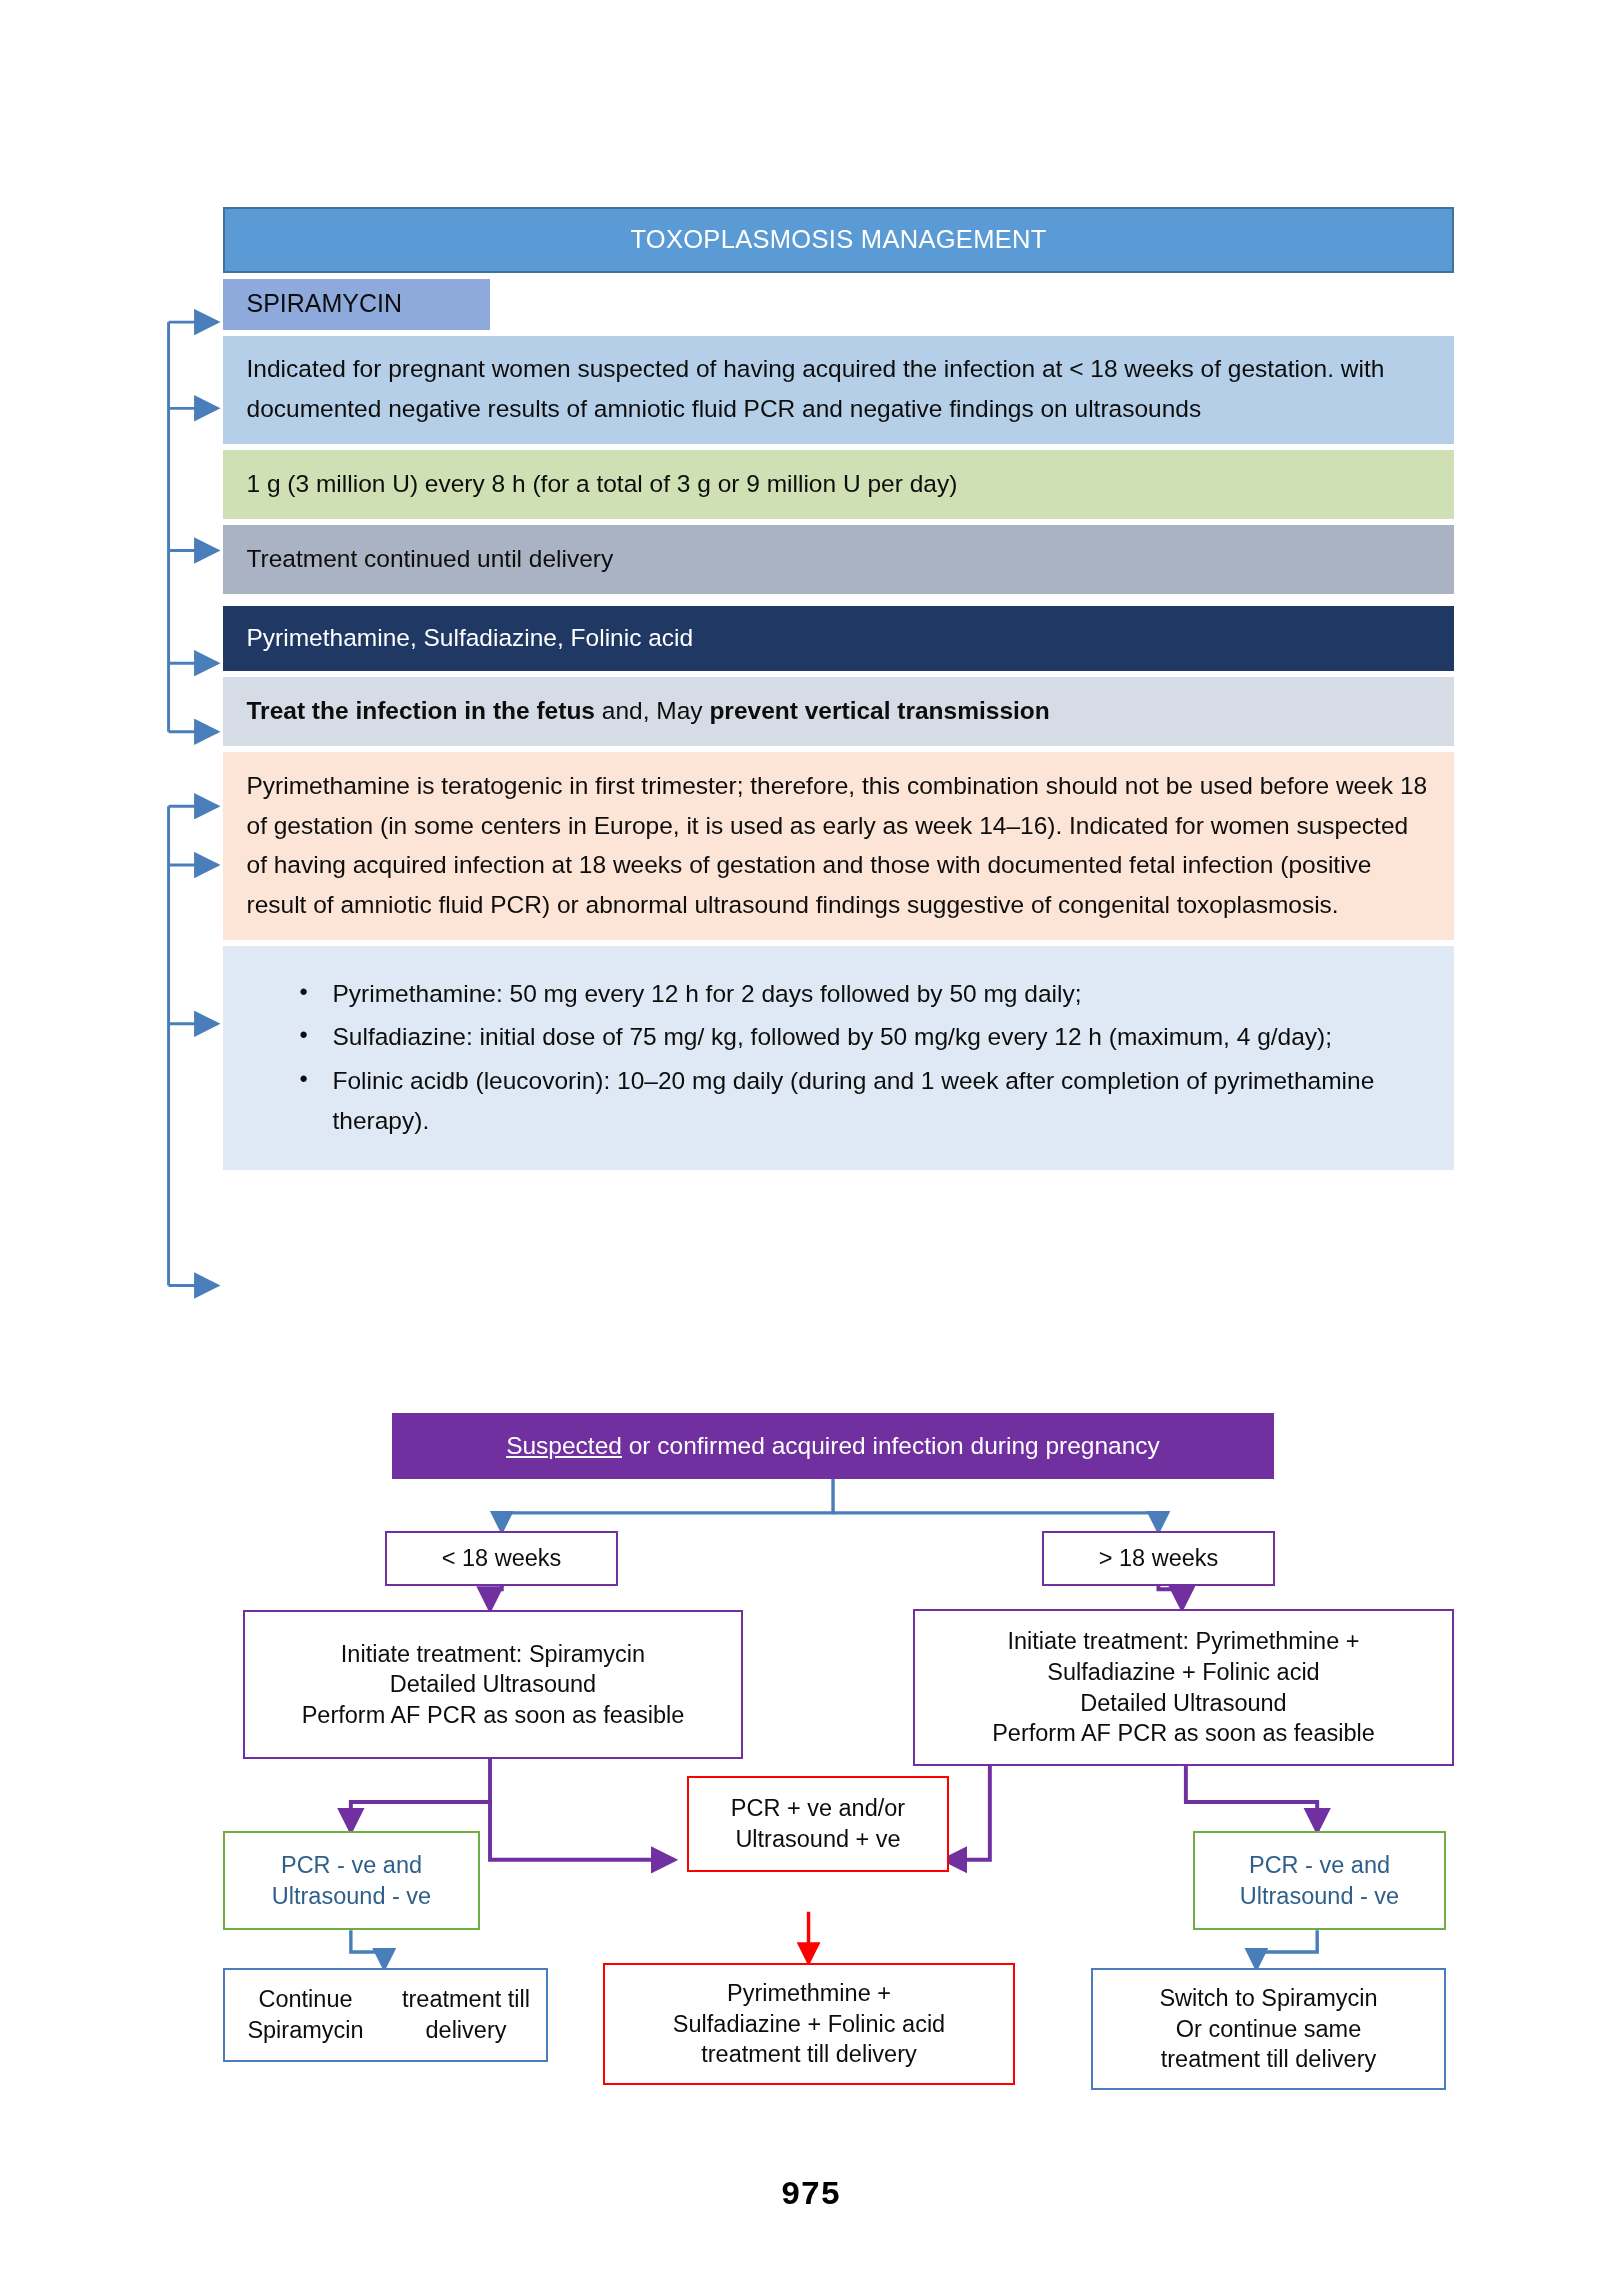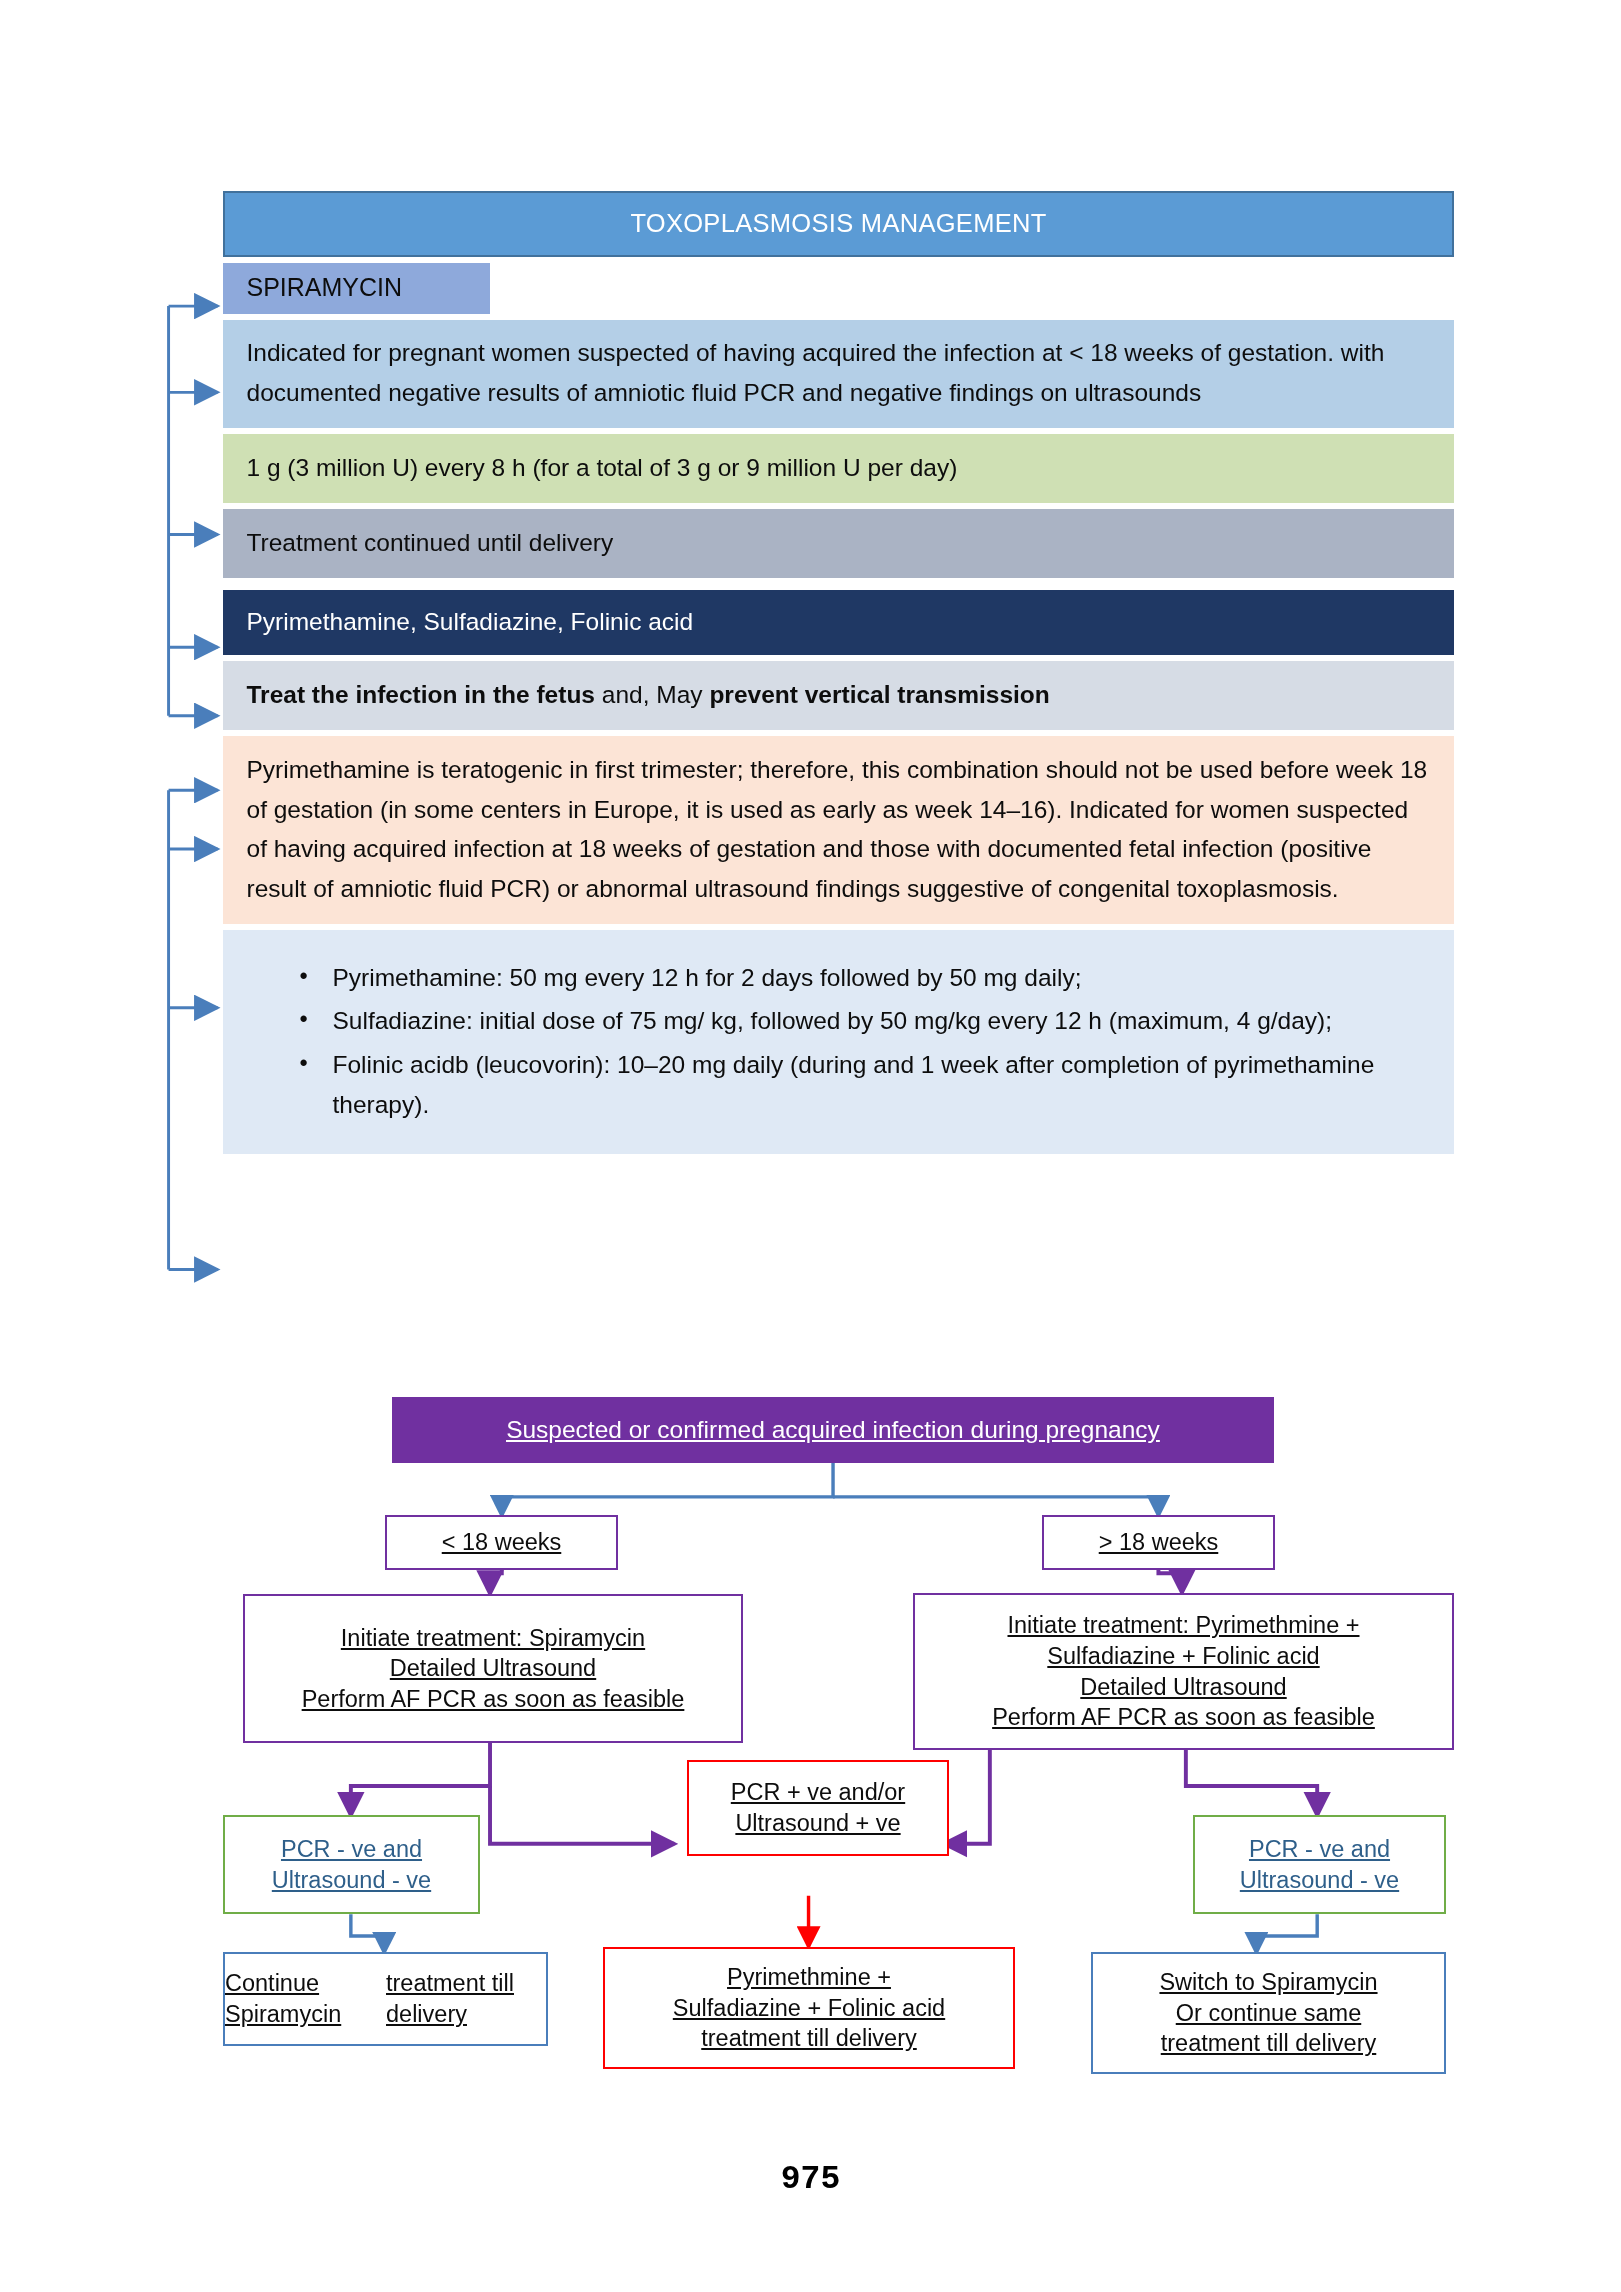"TOXOPLASMOSIS MANAGEMENT" .page { top: 0 -> 16px }
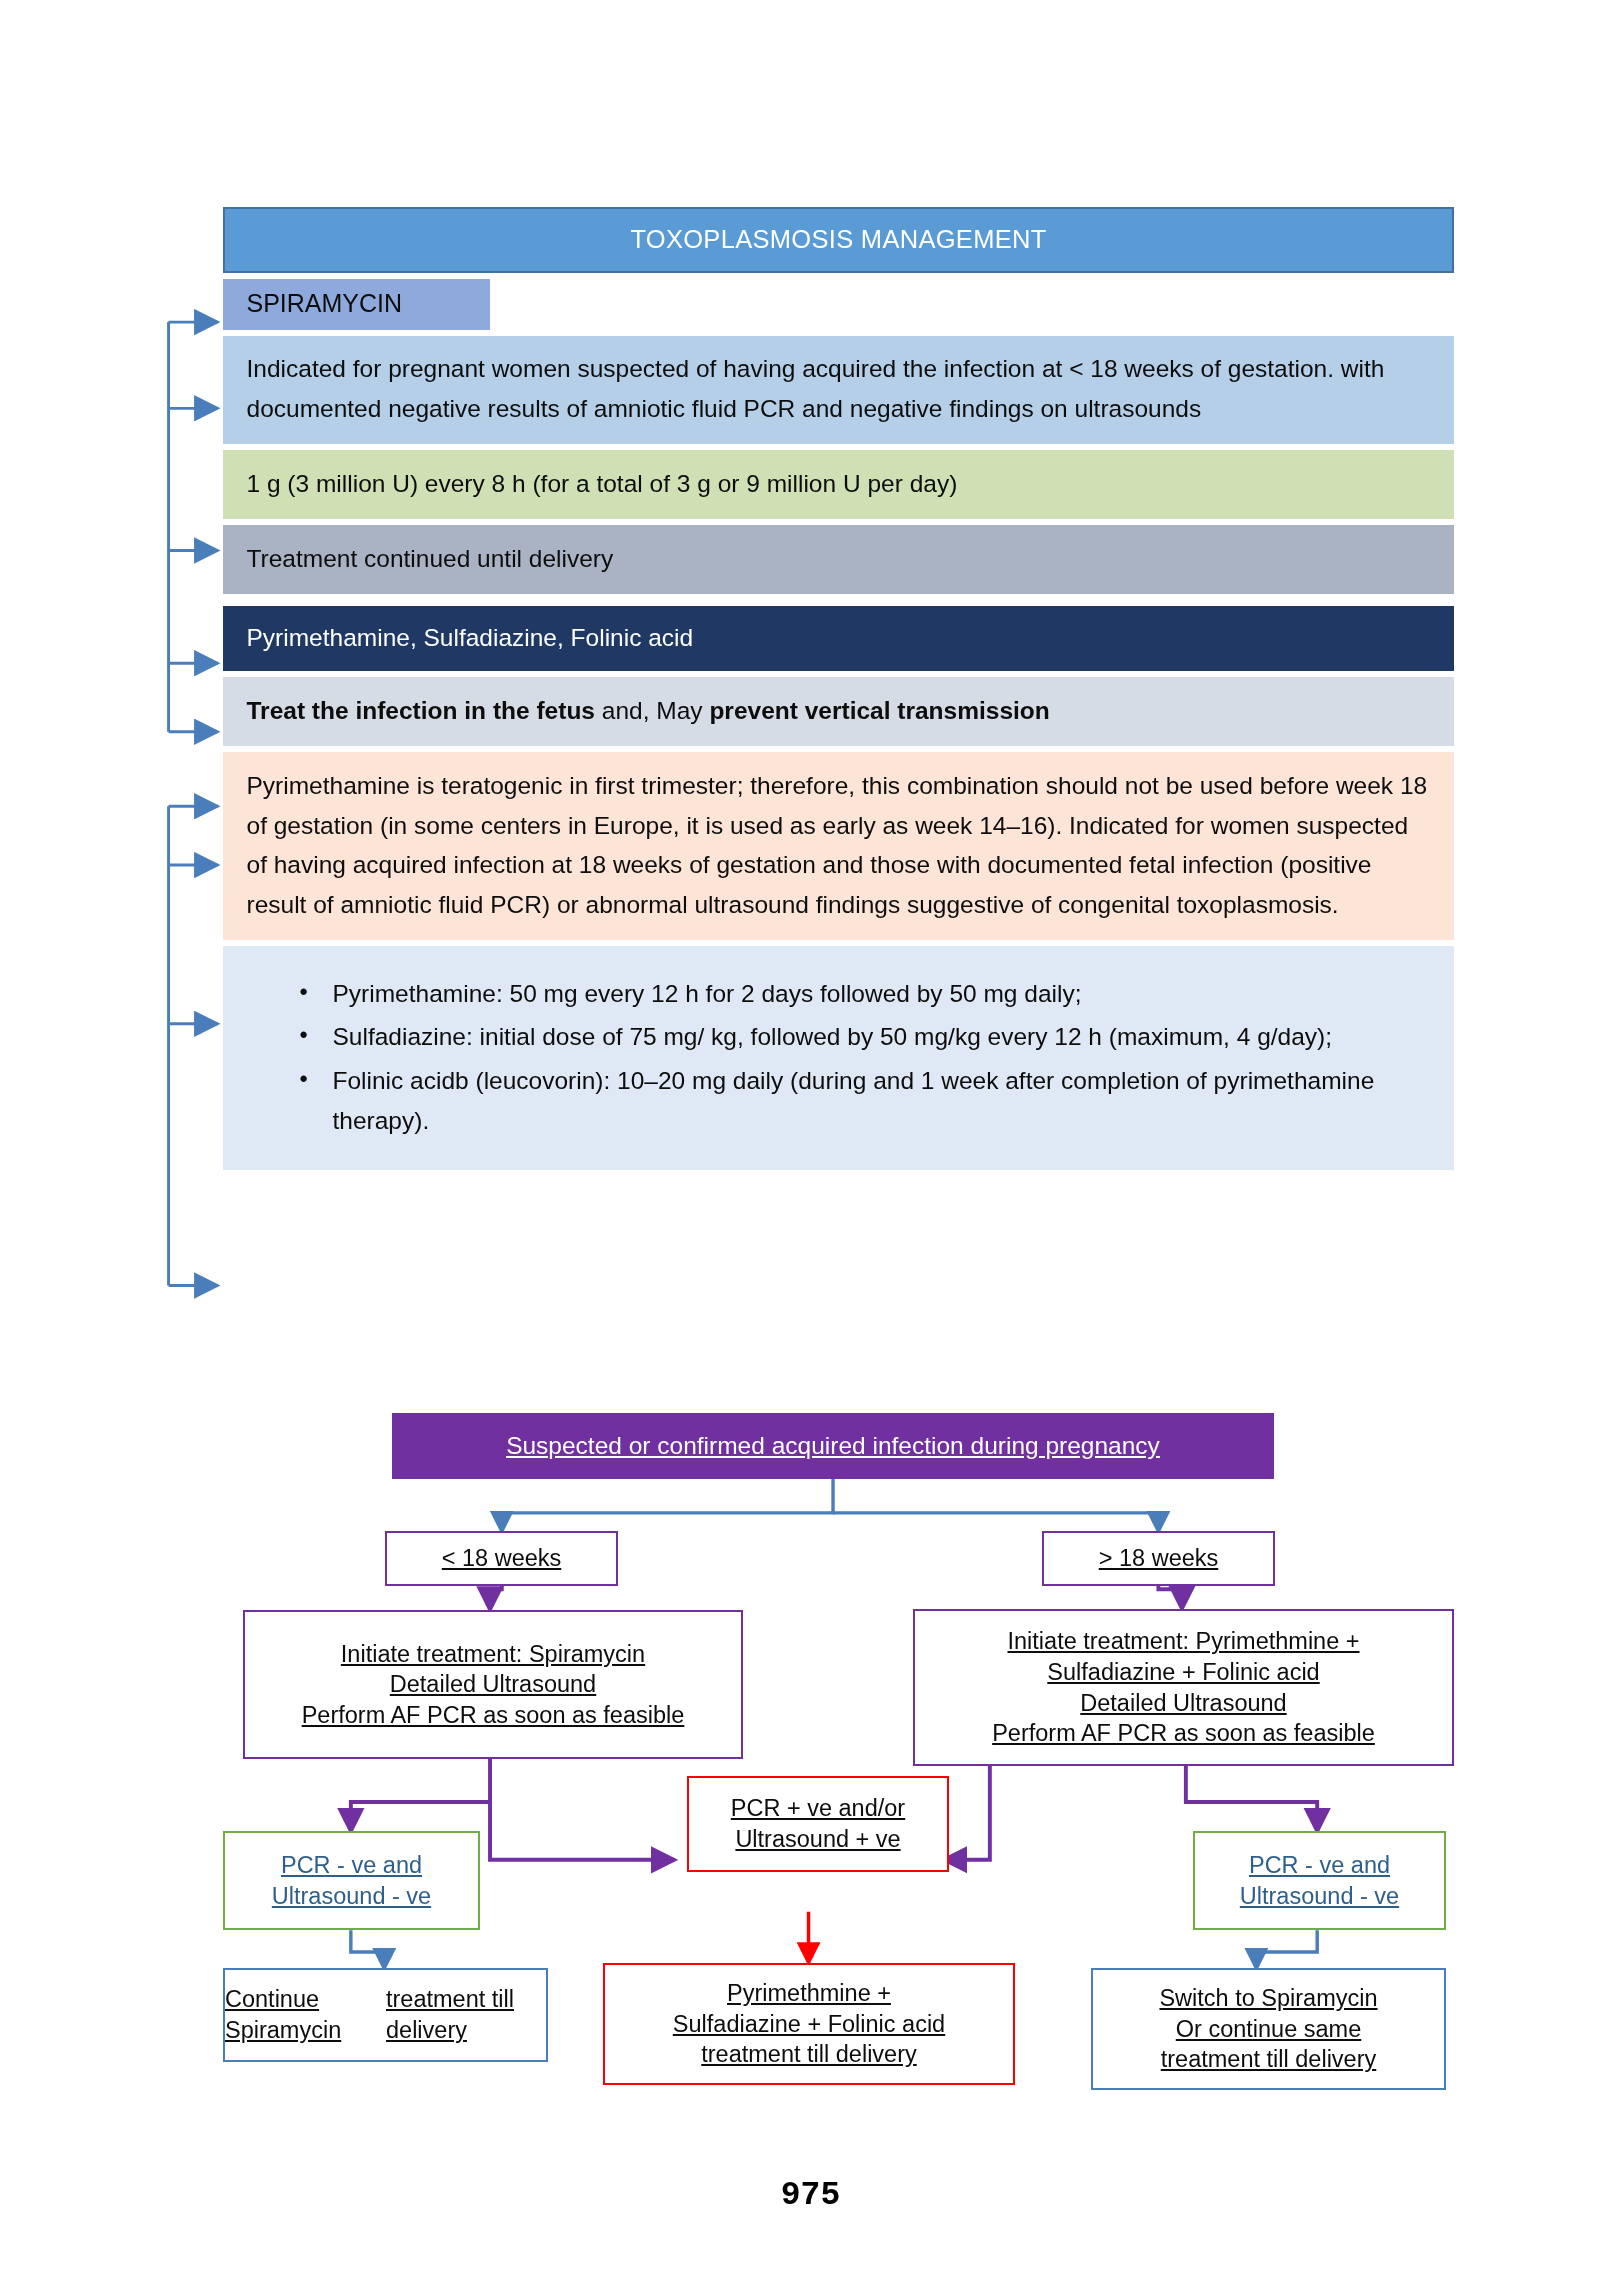"Suspected or confirmed acquired" .fbox { text-align: none -> center; text-decoration: underline -> none }
